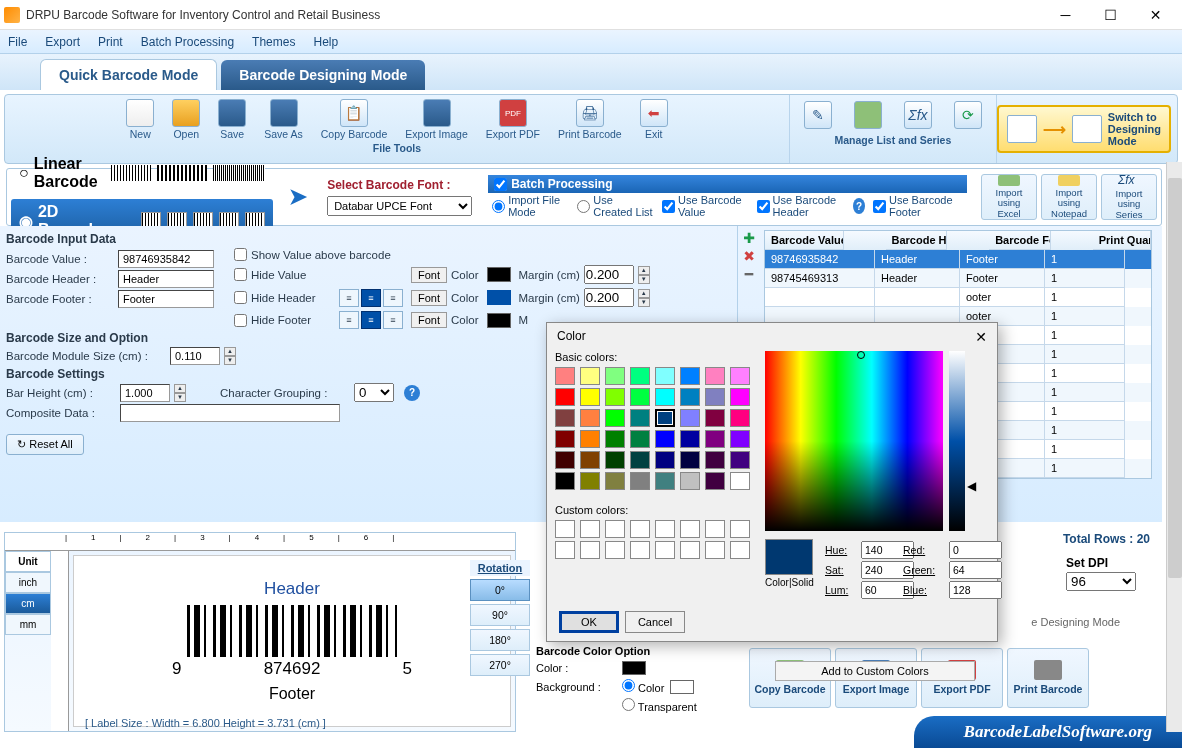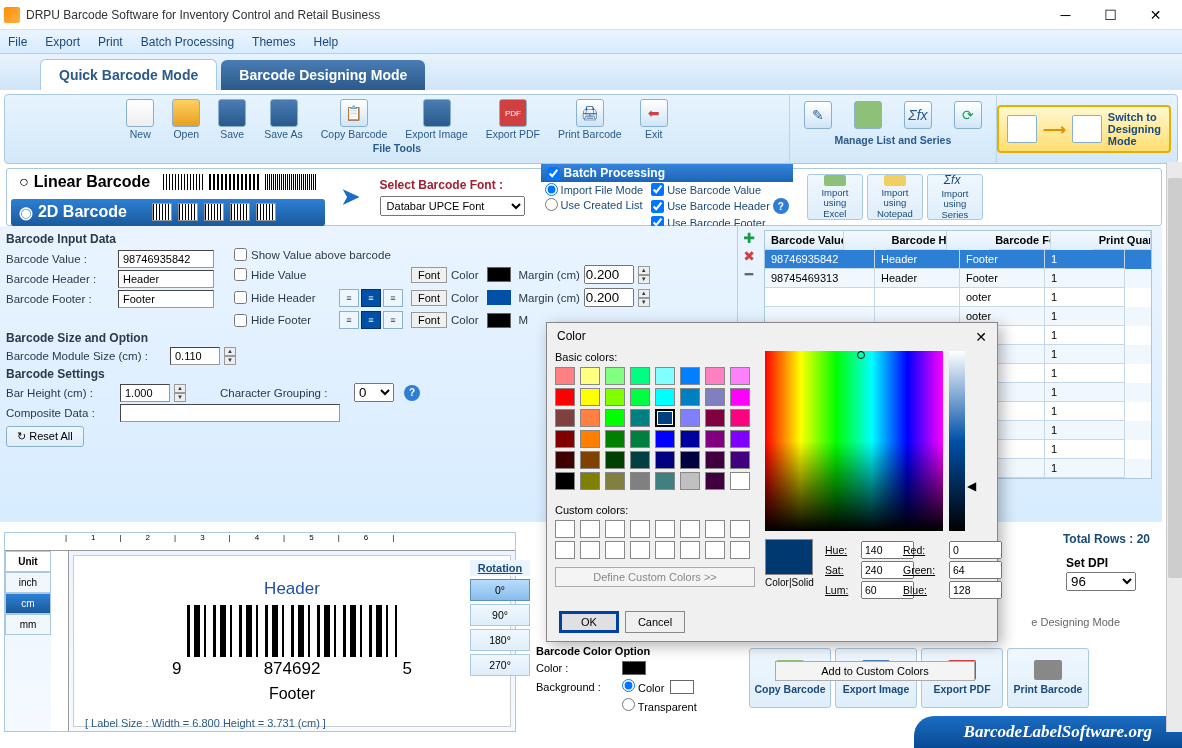"Import File Mode" .batch-col { flex-direction: column -> row }
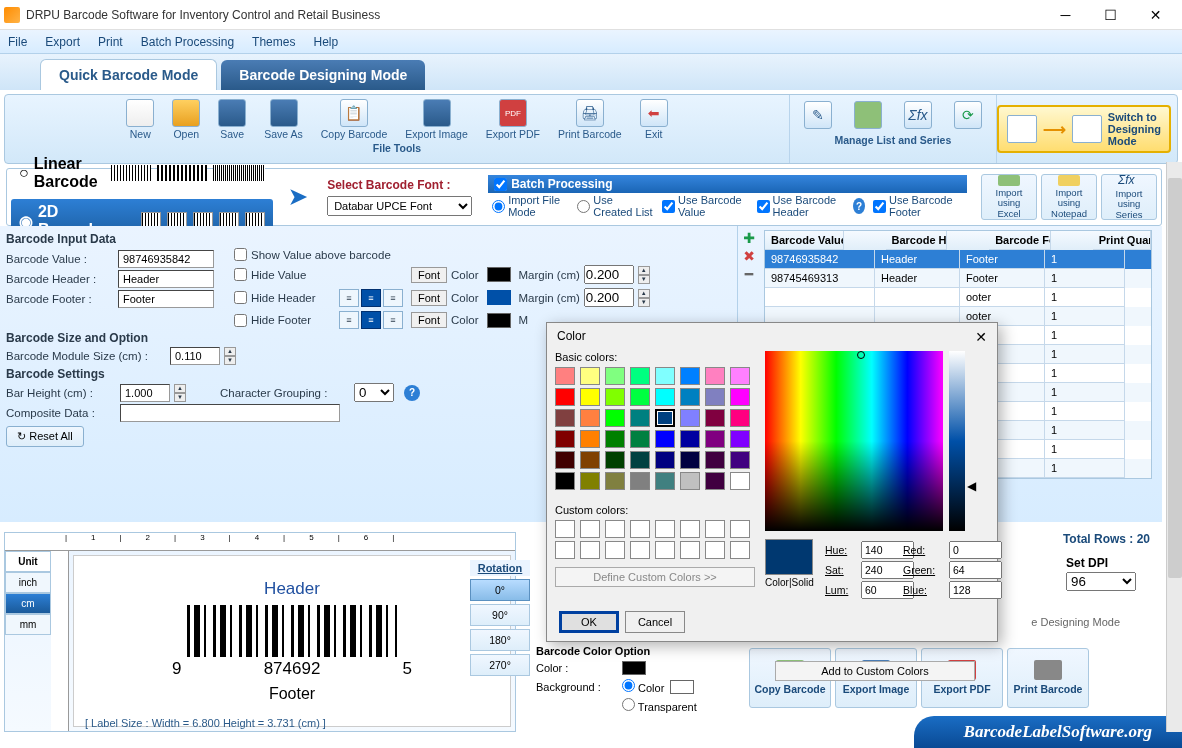"↻ Reset All" .reset-btn { margin-top: 2px -> 10px }
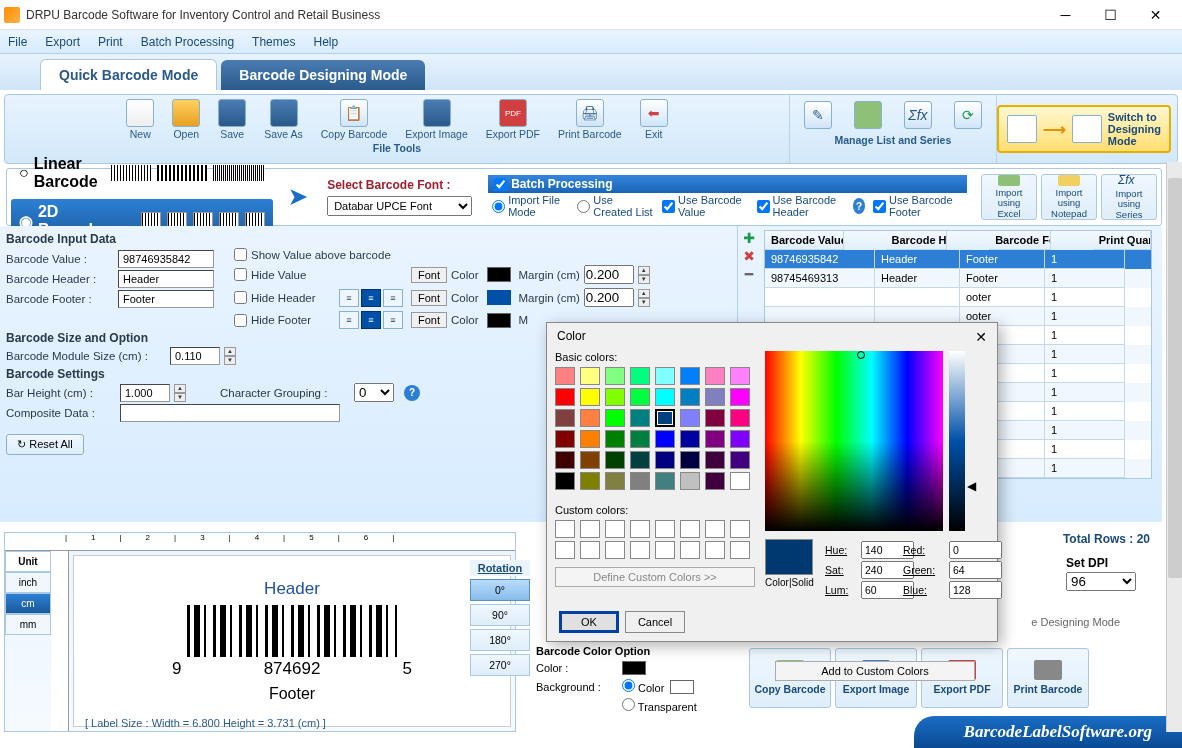"Define Custom Colors >>" div.define-btn { html: <div>Define Custom Colors &gt;&gt;</div> -> none }
